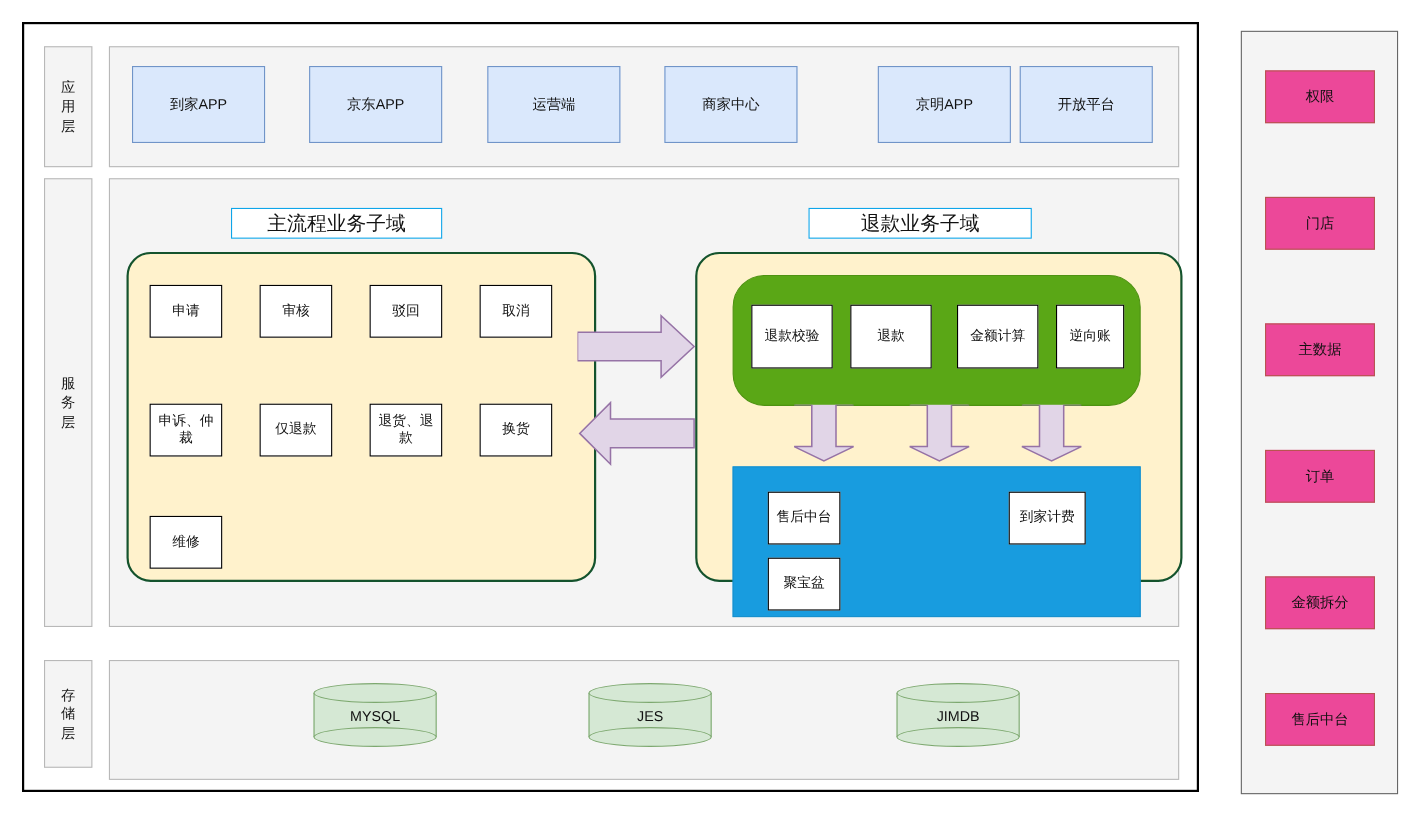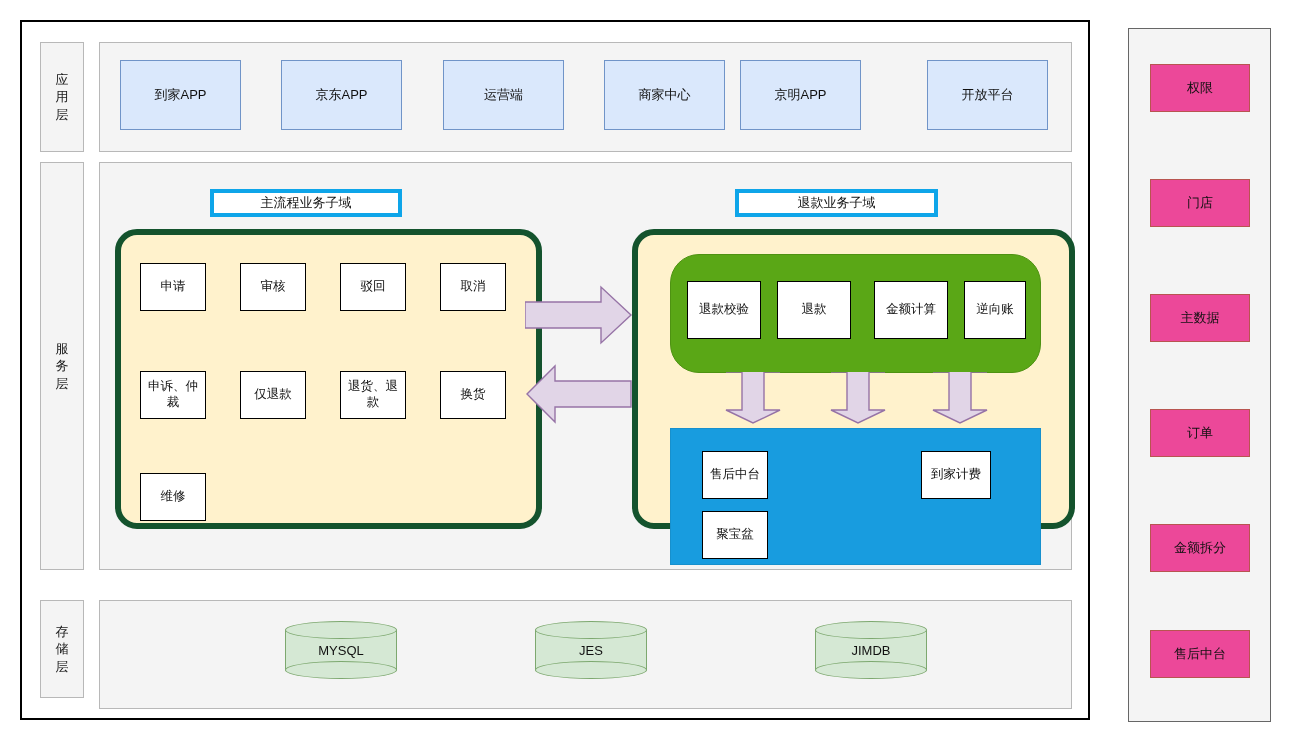"京明APP" div.app-box { left: 640px -> 698px }
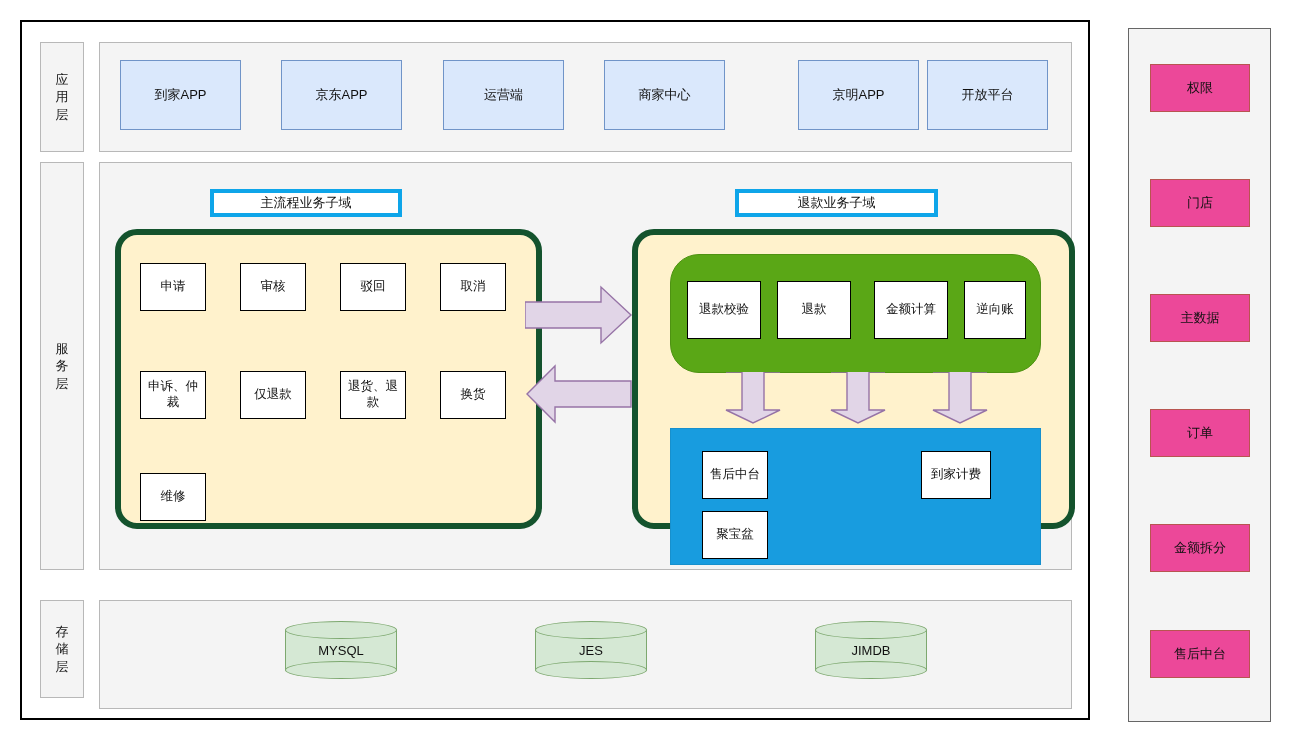"主流程业务子域" .subdomain-title { border: 4px solid #0ea5e9 -> 1px solid #0ea5e9; font-size: 13px -> 18px }
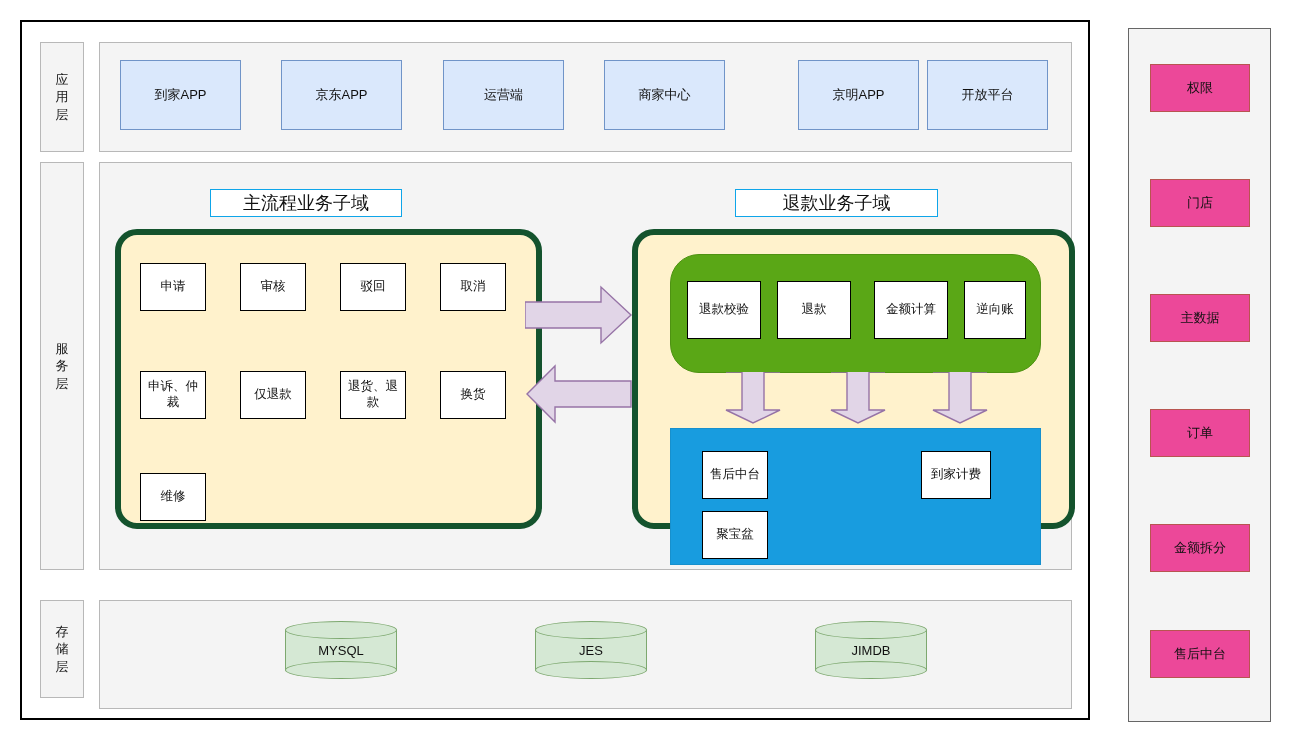"申请" .subdomain { border: 6px solid #14532d -> 2px solid #14532d }
